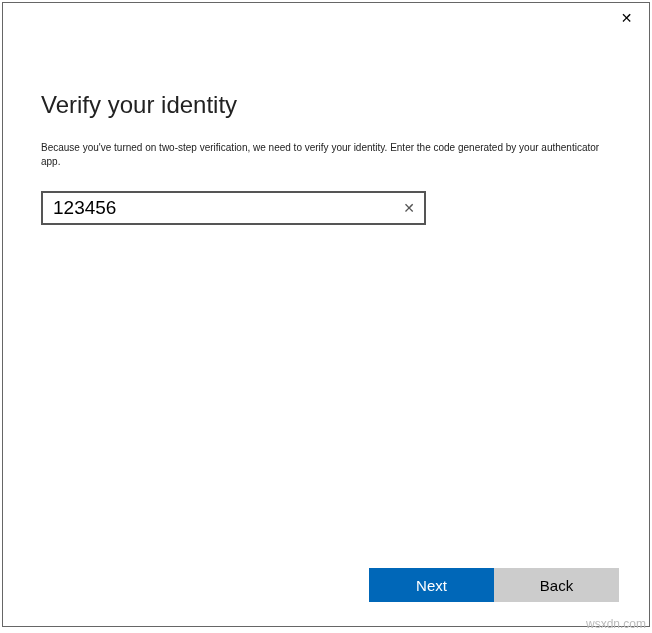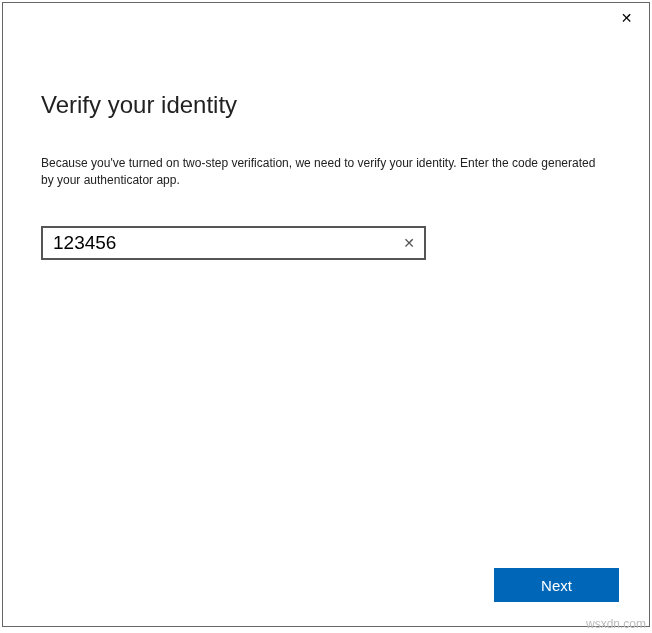"Verify your identity" .heading { margin-bottom: 36px -> 22px }
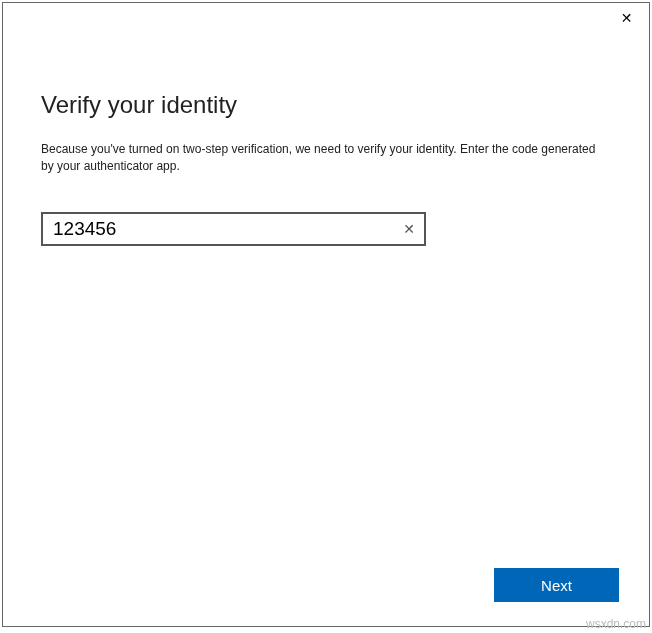"Because you've turned on two-step" .description { font-size: 12px -> 10px; margin-bottom: 37px -> 22px }
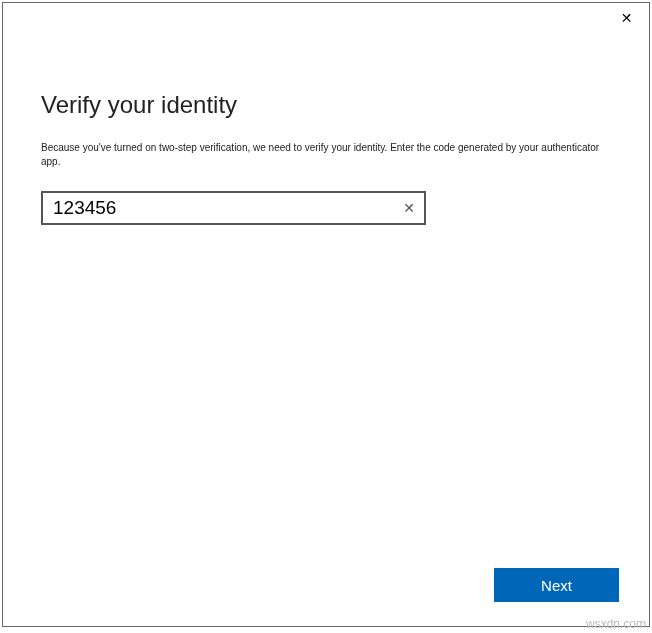"Back" button.btn { html: none -> <button>Back</button> }
